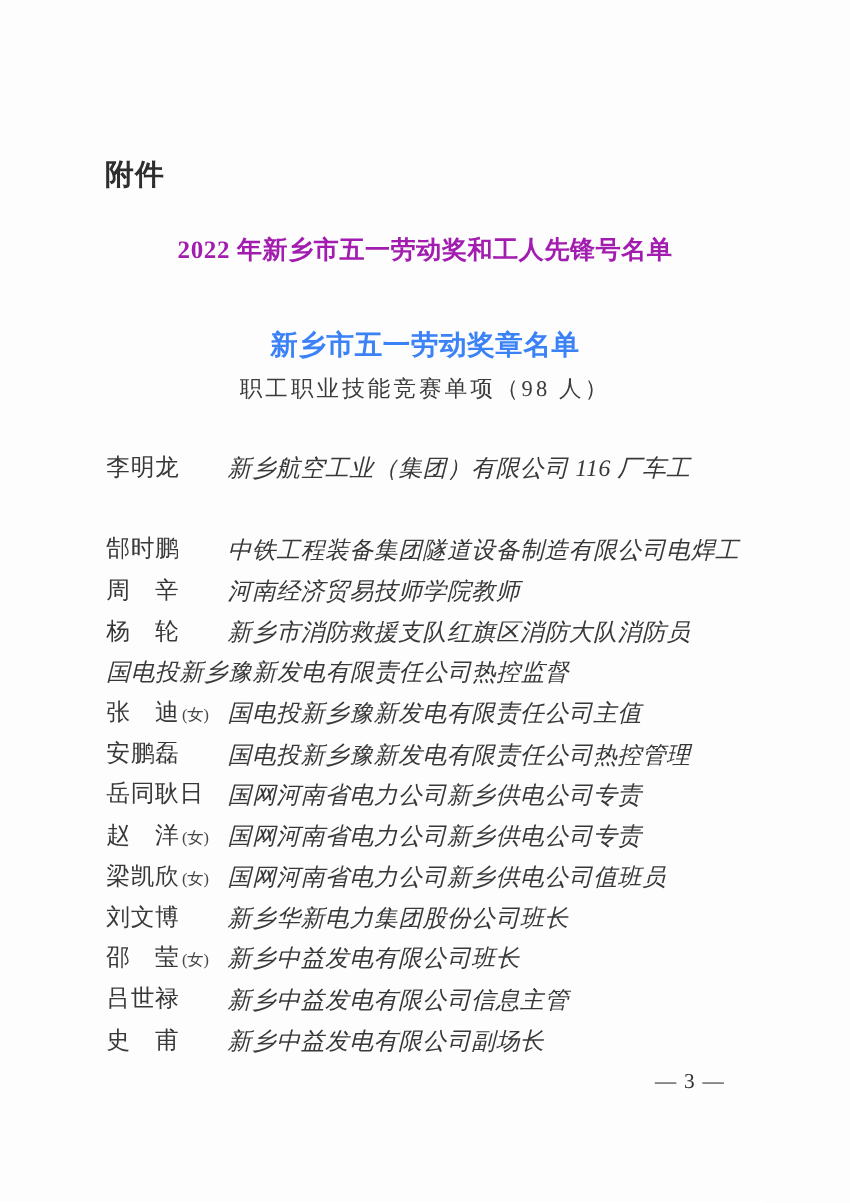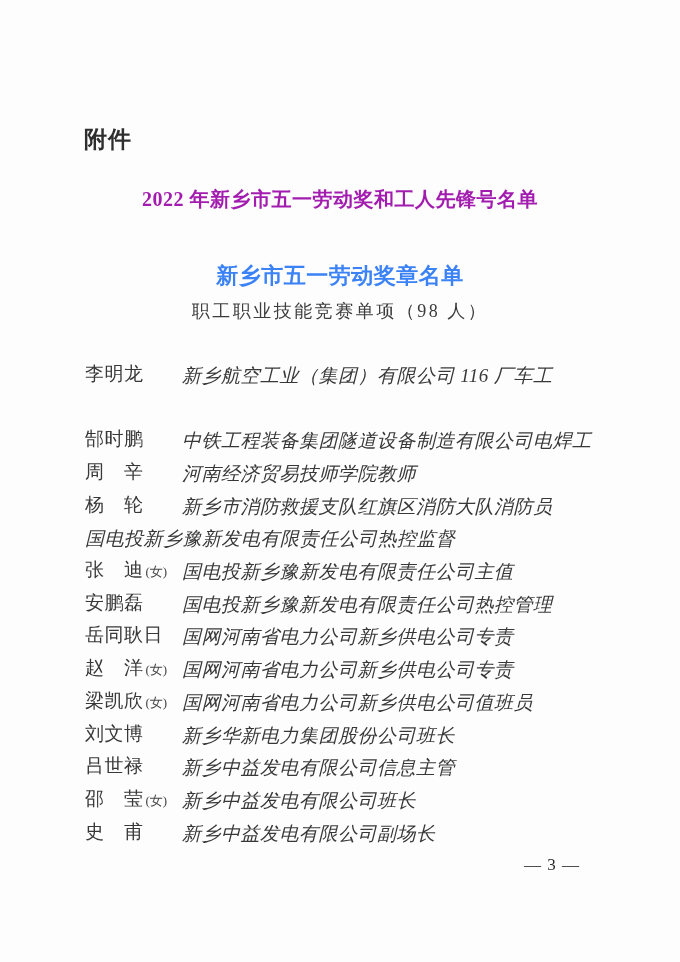"吕世禄" div.row { order: before "邵 莹 (女)" -> after "邵 莹 (女)" }
